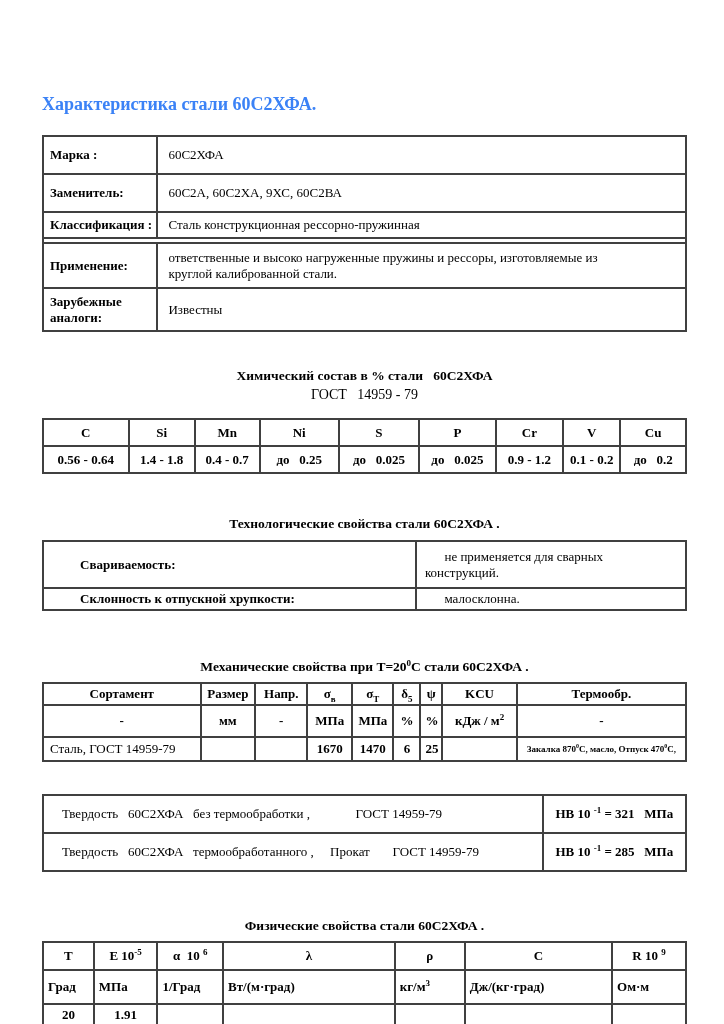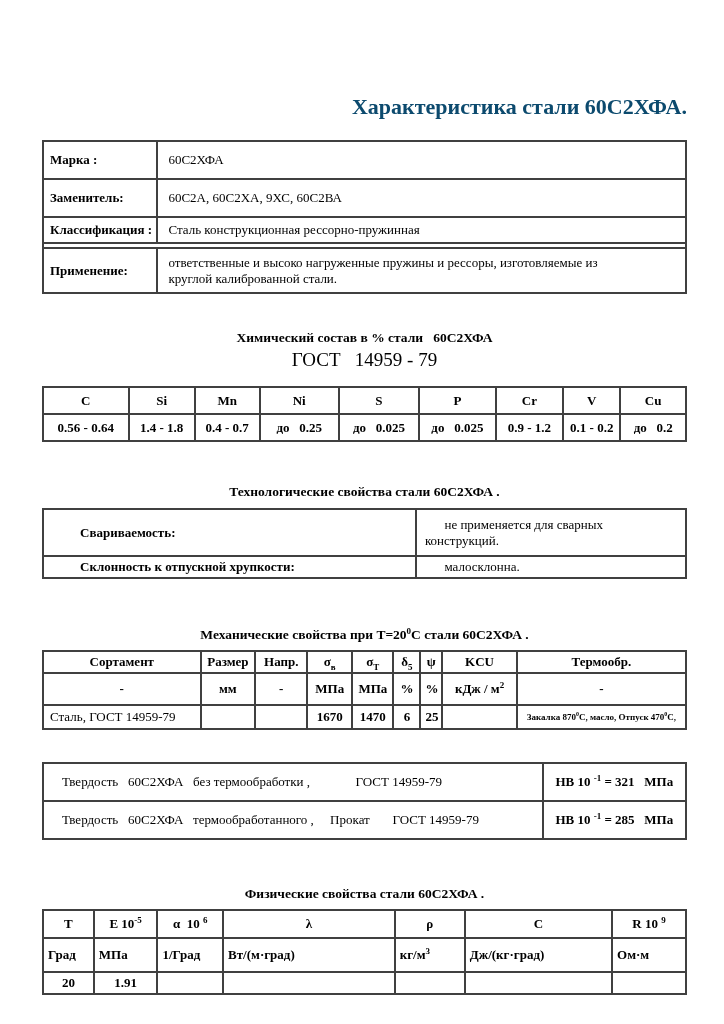"Характеристика стали 60С2ХФА." .doc-title { color: #0c4a6e -> #3b82f6; font-size: 22px -> 18px; text-align: right -> left }
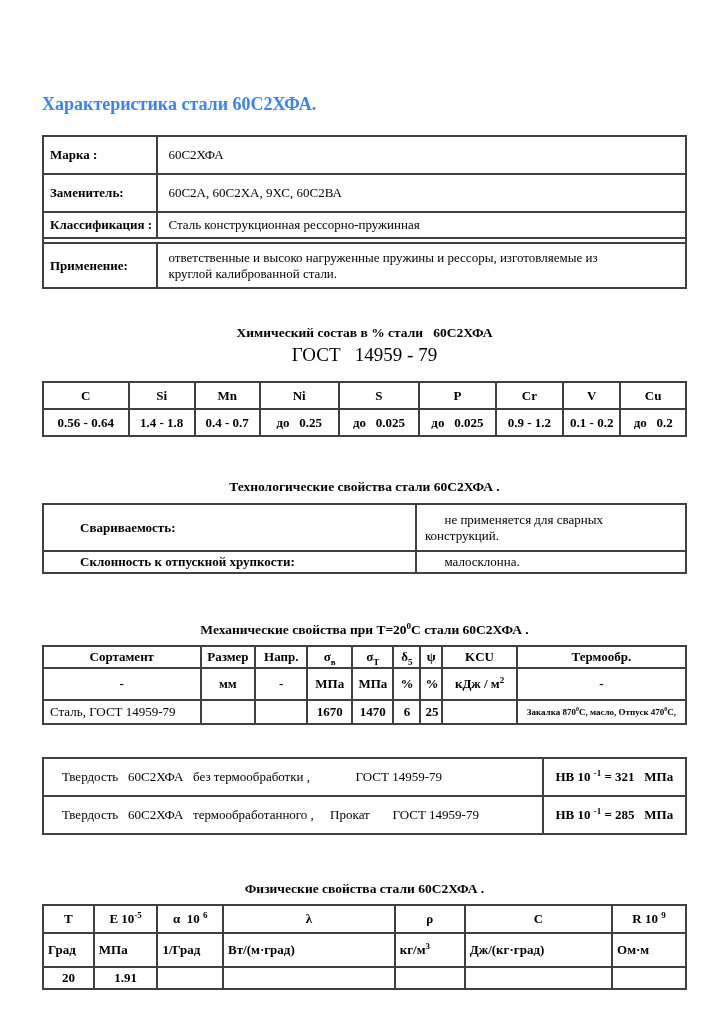"Зарубежные аналоги:" tr.r-h43 { html: none -> <tr> <td>Зарубежные аналоги:</td> <td>Известны</td> </tr> }
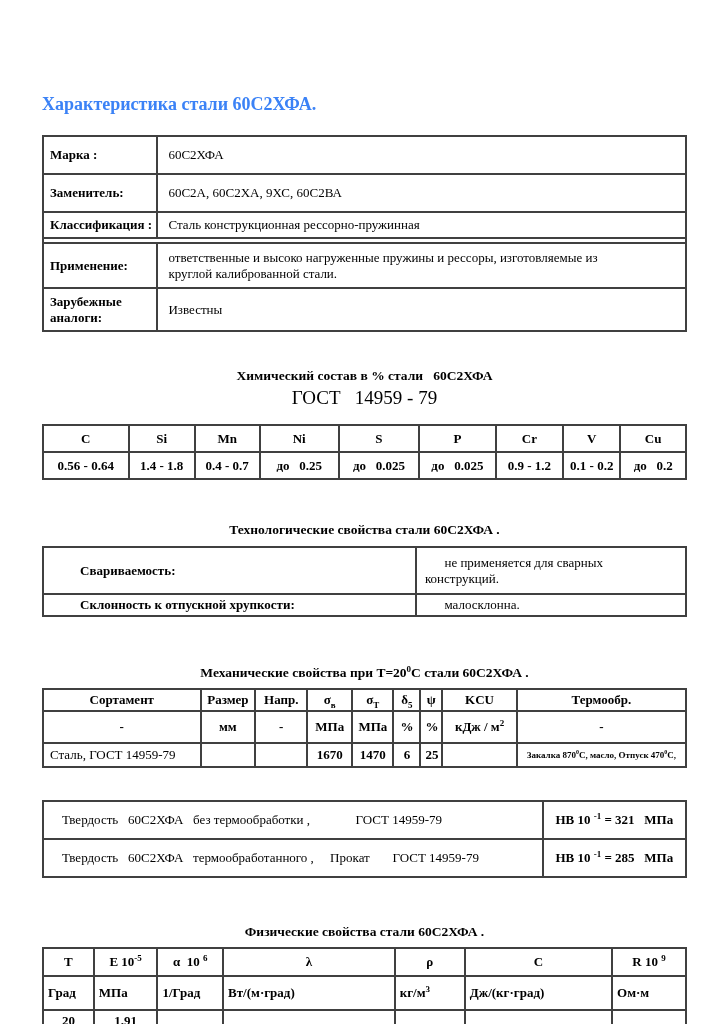"ГОСТ 14959 - 79" .section-sub { font-size: 19px -> 14px }
